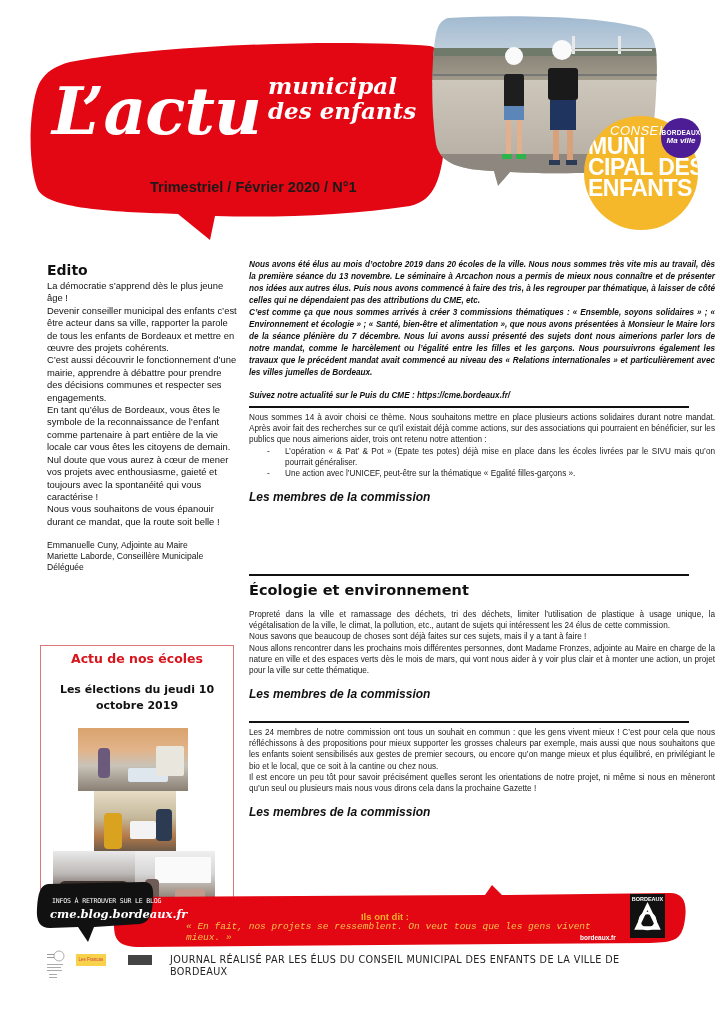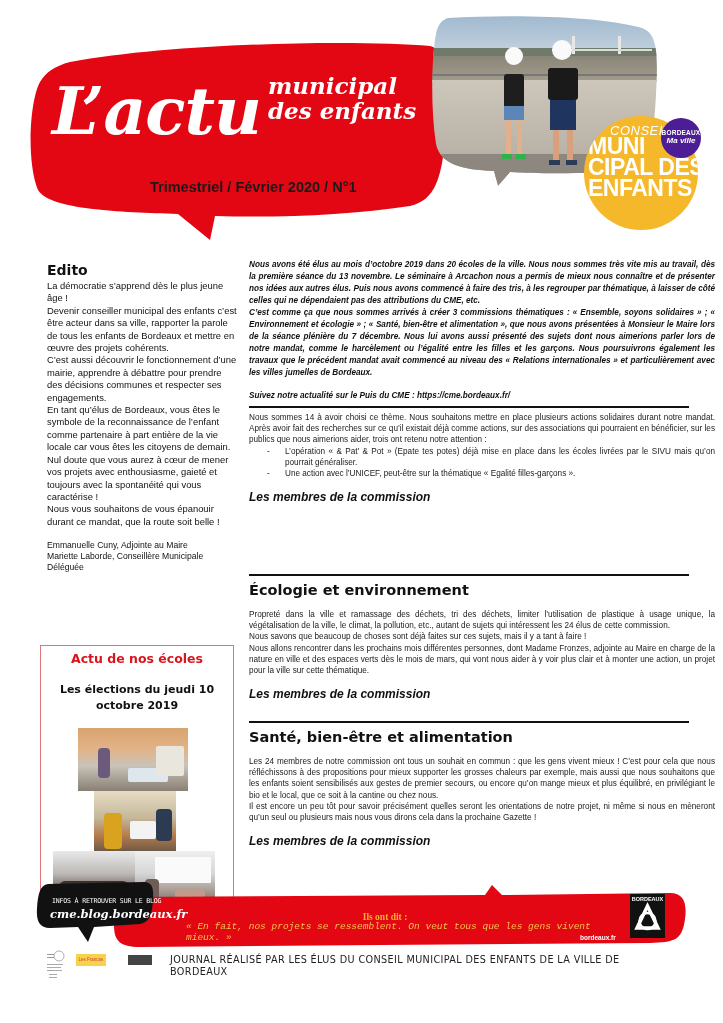"Santé, bien-être et alimentation" h2 { html: <h2>Santé, bien-être et alimentation</h2> -> none }
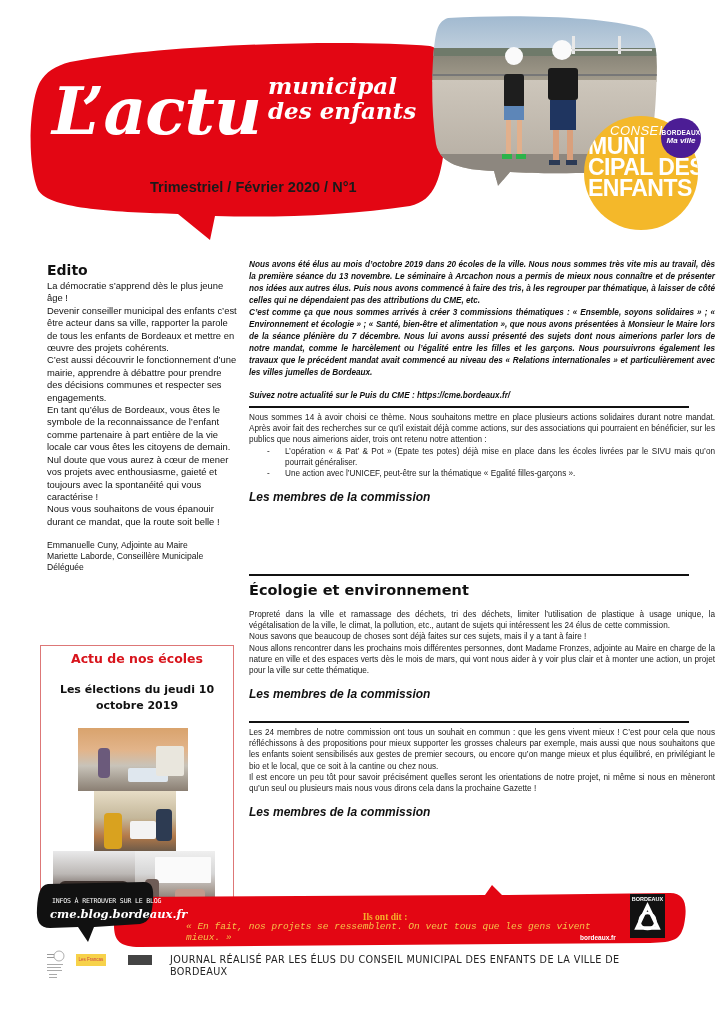"Ils ont dit :" .said-title span { font-family: Liberation Serif, serif -> Liberation Sans, sans-serif }
